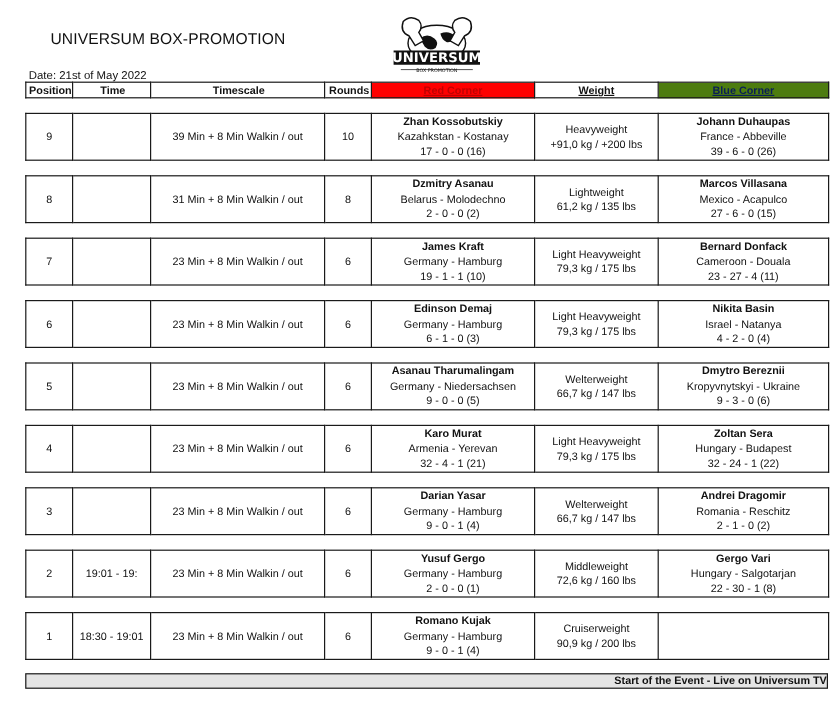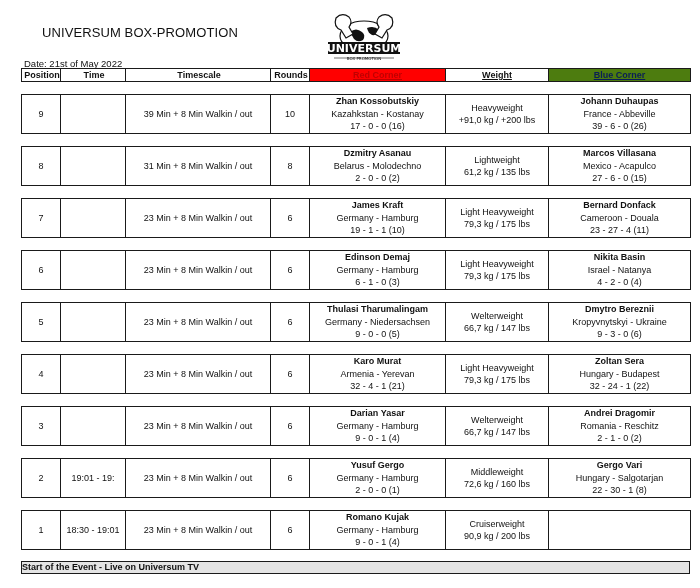"Thulasi Tharumalingam" div.name { text: Thulasi -> Asanau }
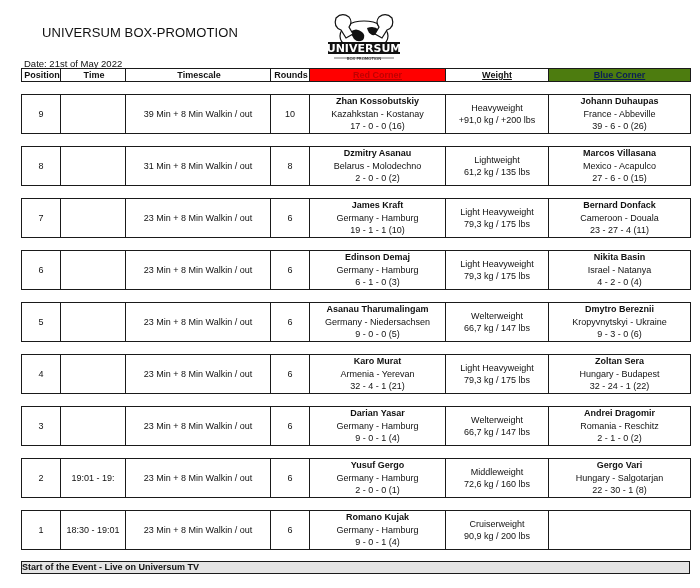"Start of the Event -" .banner { text-align: left -> right }
